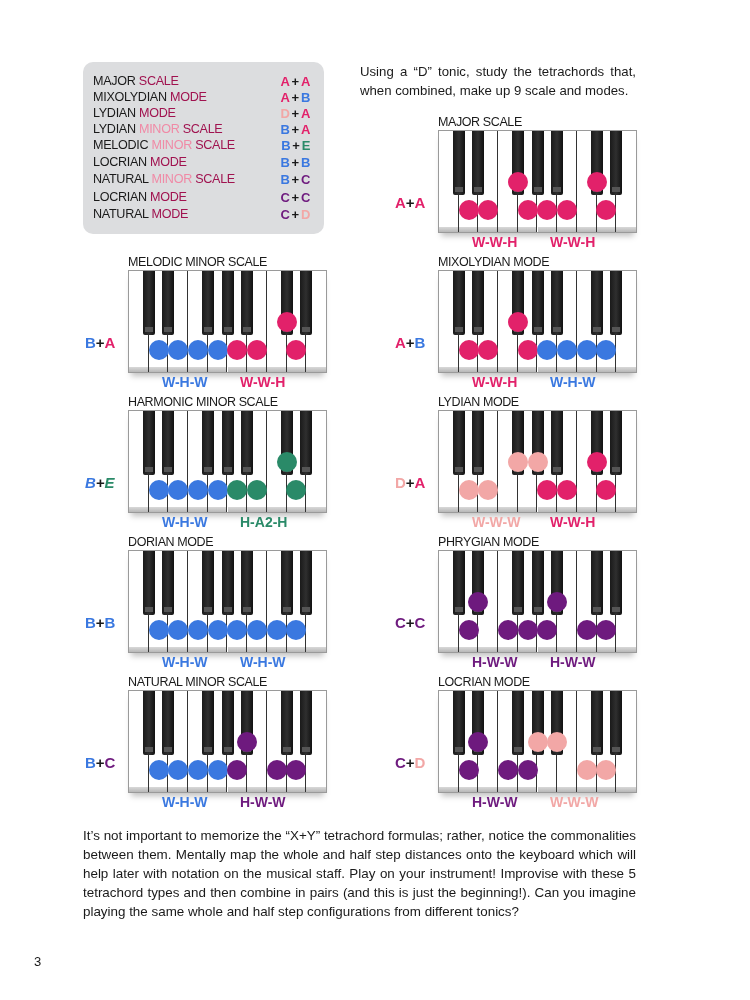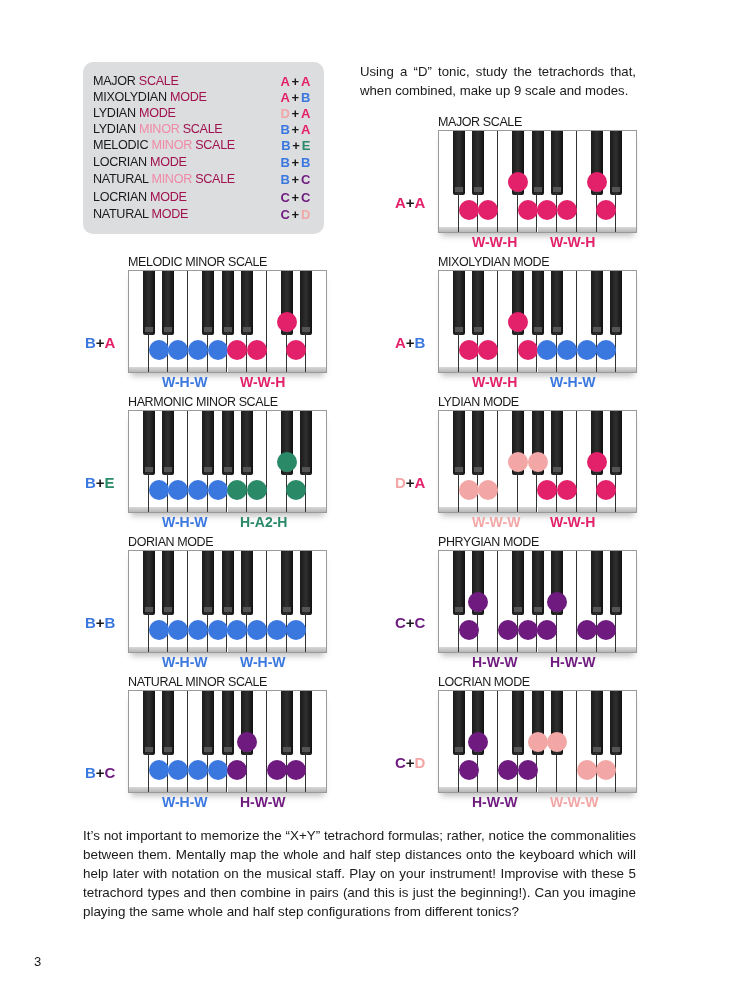"B+E" div.kb-formula { font-style: none -> italic }
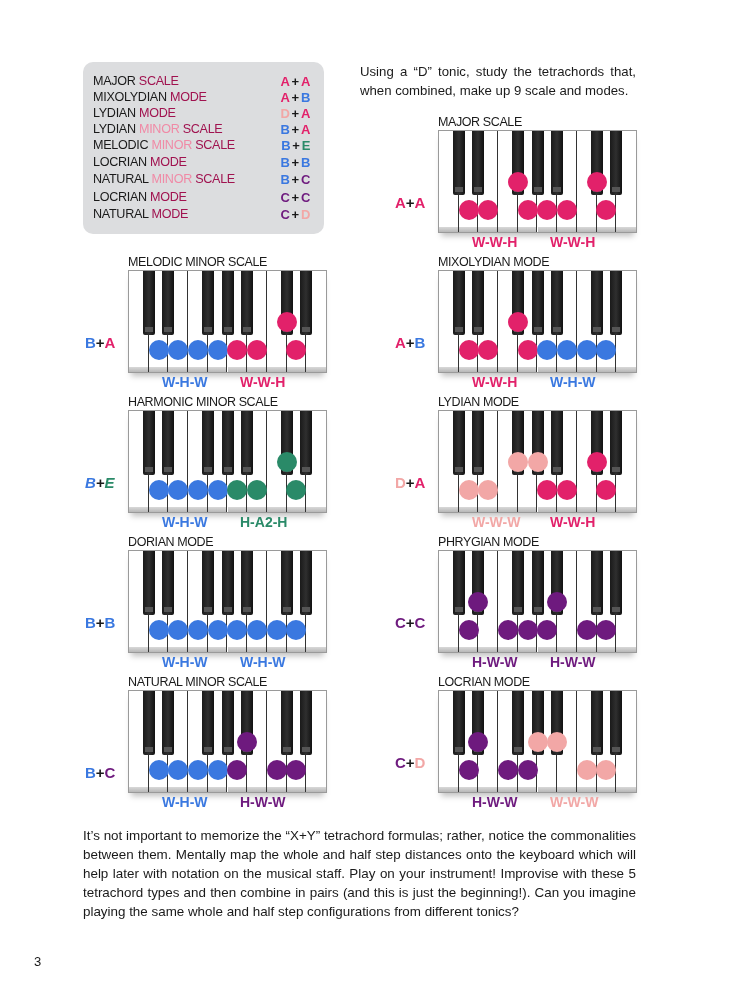"B+C" div.kb-formula { margin-top: 10px -> none }
